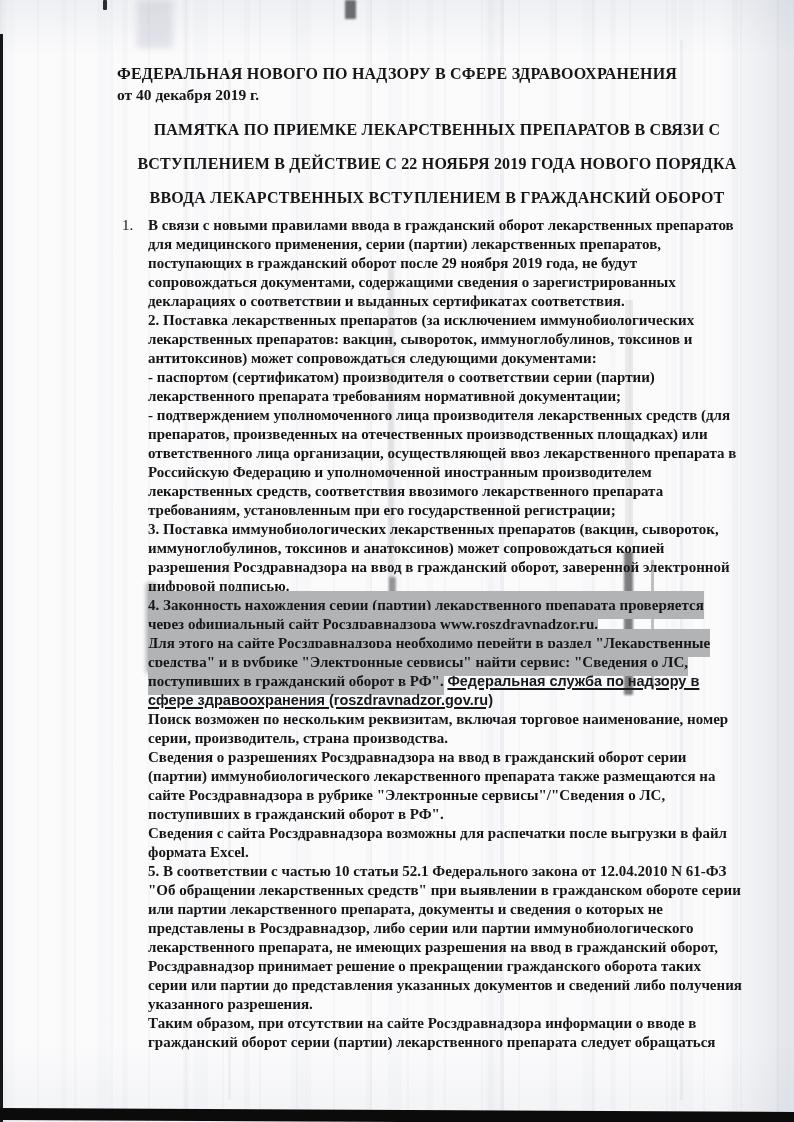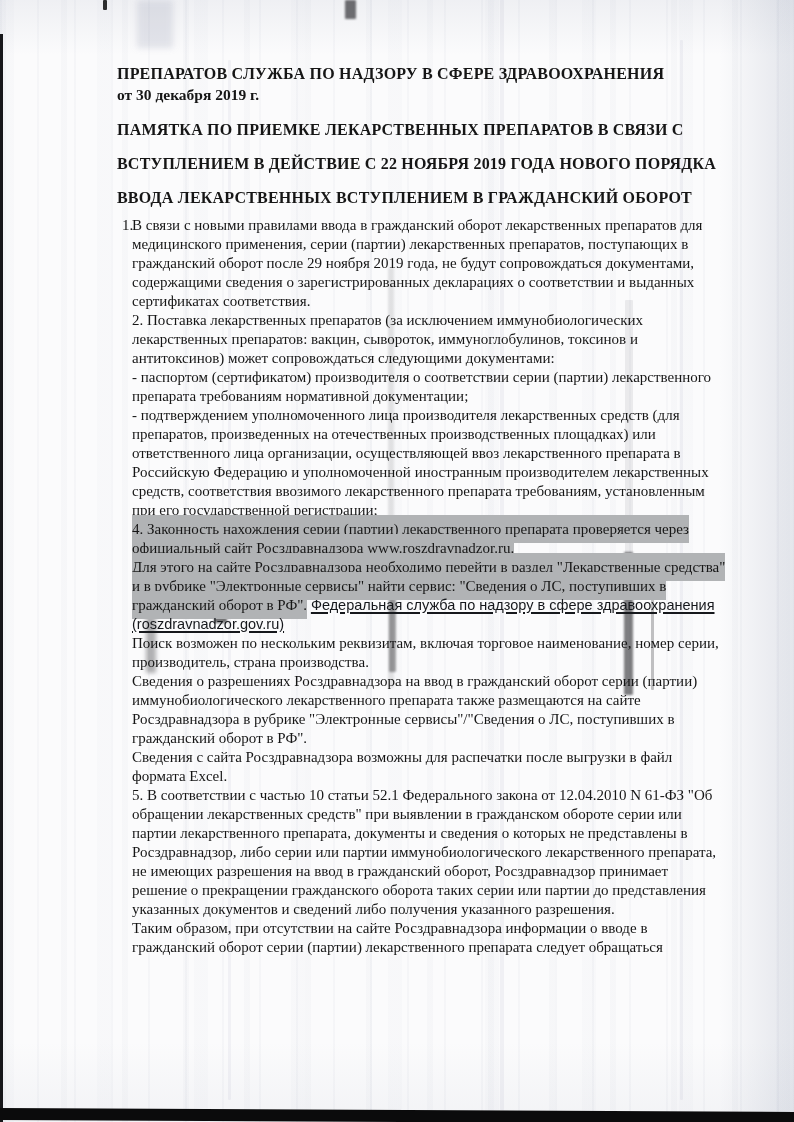"ПРЕПАРАТОВ СЛУЖБА ПО НАДЗОРУ В" div.org { text: ПРЕПАРАТОВ СЛУЖБА -> ФЕДЕРАЛЬНАЯ НОВОГО }
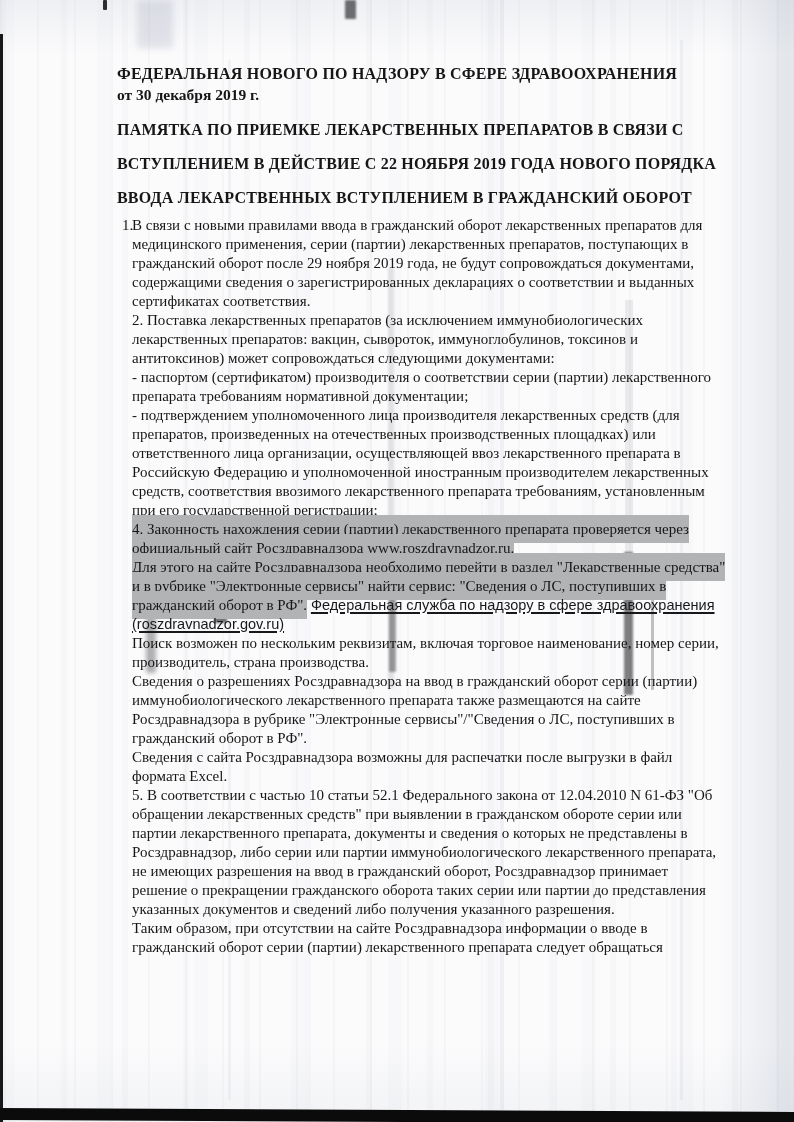"от 30 декабря 2019 г." div.date { text: 30 -> 40 }
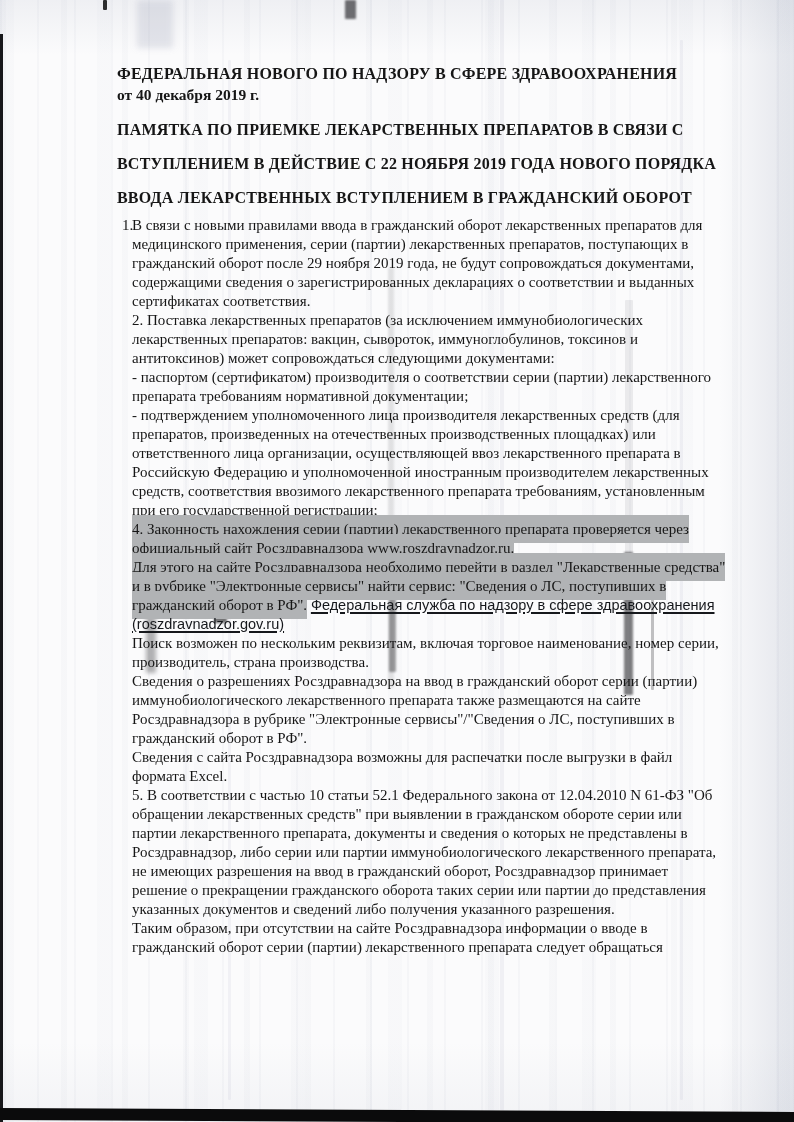"ПАМЯТКА ПО ПРИЕМКЕ ЛЕКАРСТВЕННЫХ" .title div { text-align: none -> center }
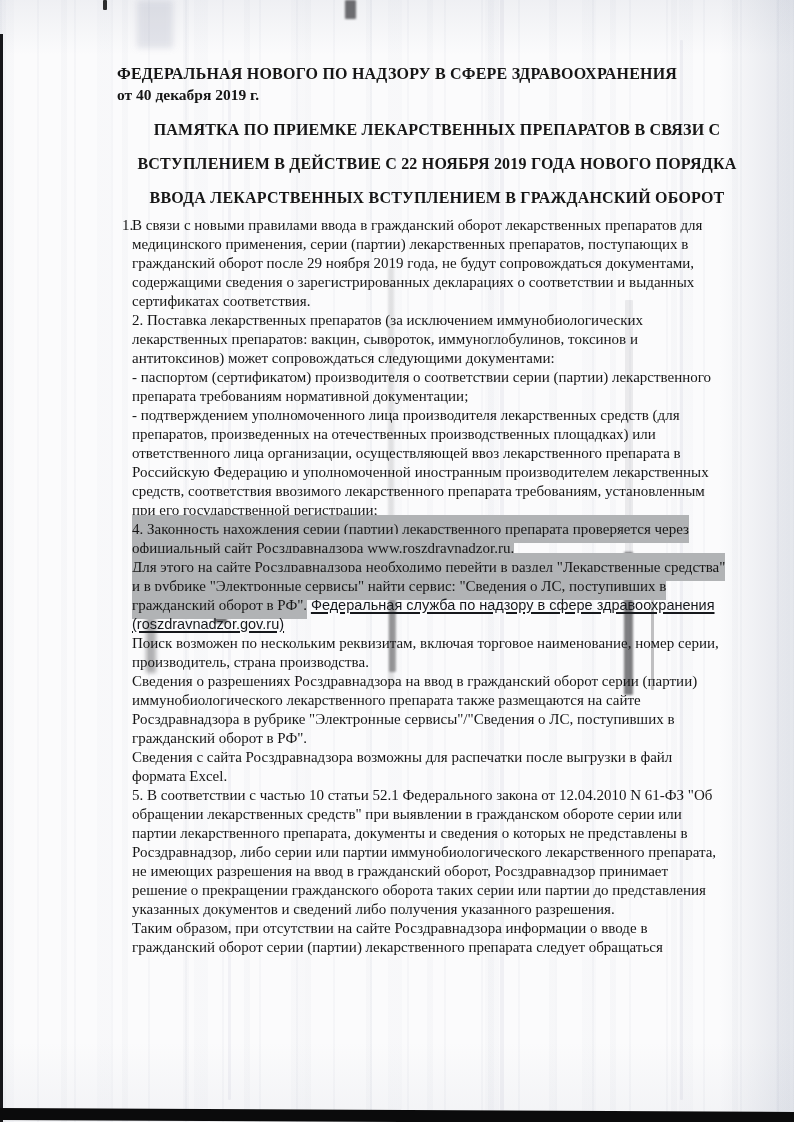"В связи с новыми правилами" .content { font-weight: none -> bold; margin-left: 10px -> 26px }
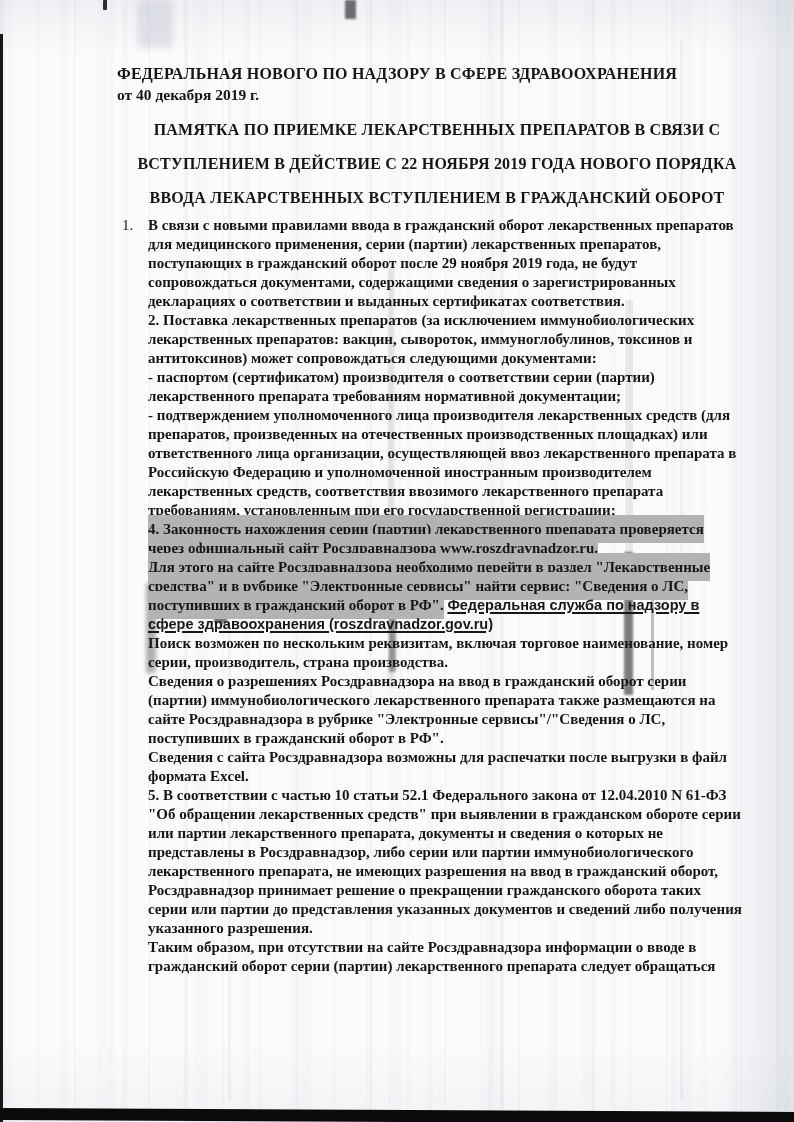"3. Поставка иммунобиологических" p { html: none -> <p>3. Поставка иммунобиологических лекарственных препаратов (вакцин, сывороток, иммуноглобулинов, токсинов и анатоксинов) может сопровождаться копией разрешения Росздравнадзора на ввод в гражданский оборот, заверенной электронной цифровой подписью.</p> }
